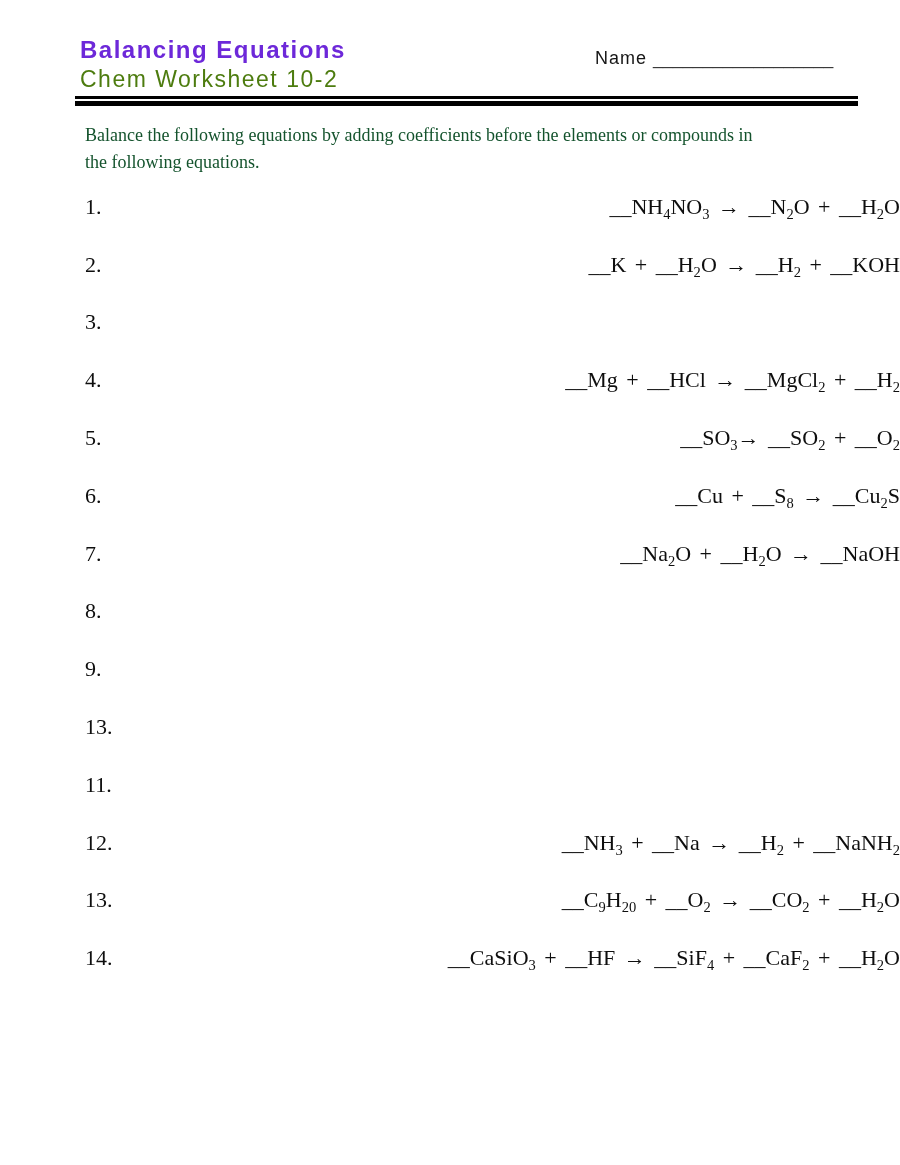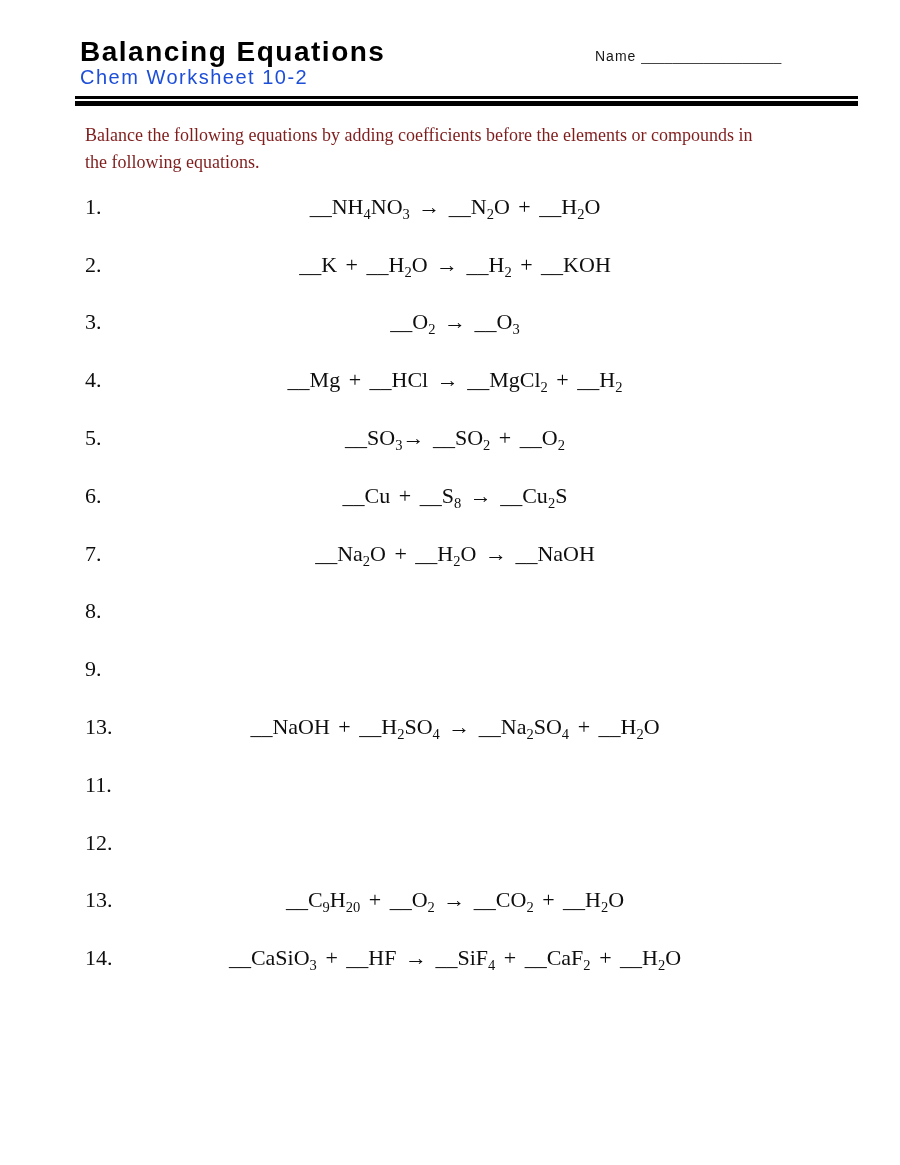"Balancing Equations" .title { color: #000000 -> #6d28d9; font-size: 28px -> 24px }
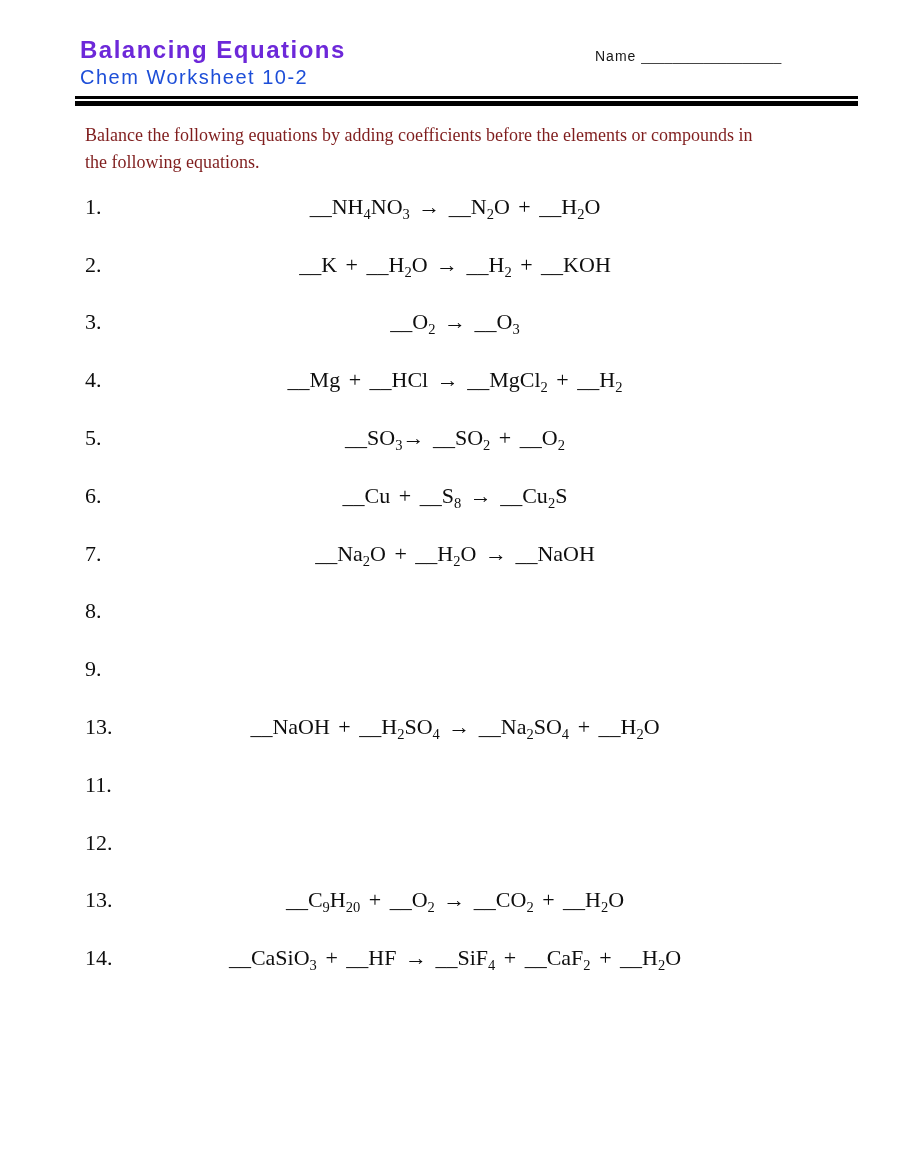"Name __________________" .name-row { font-size: 14px -> 18px }
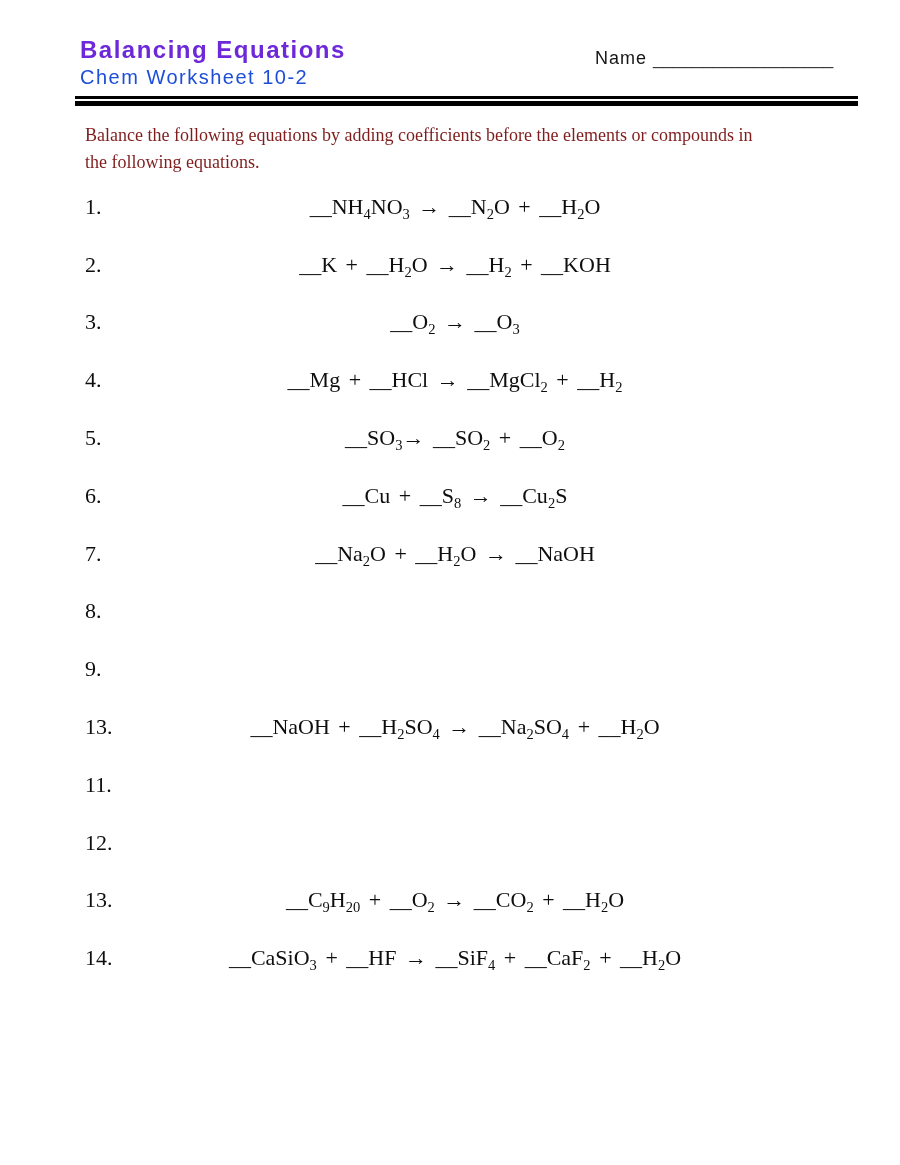"Chem Worksheet 10-2" .subtitle { color: #1d4ed8 -> #4d7c0f; font-size: 20px -> 23px }
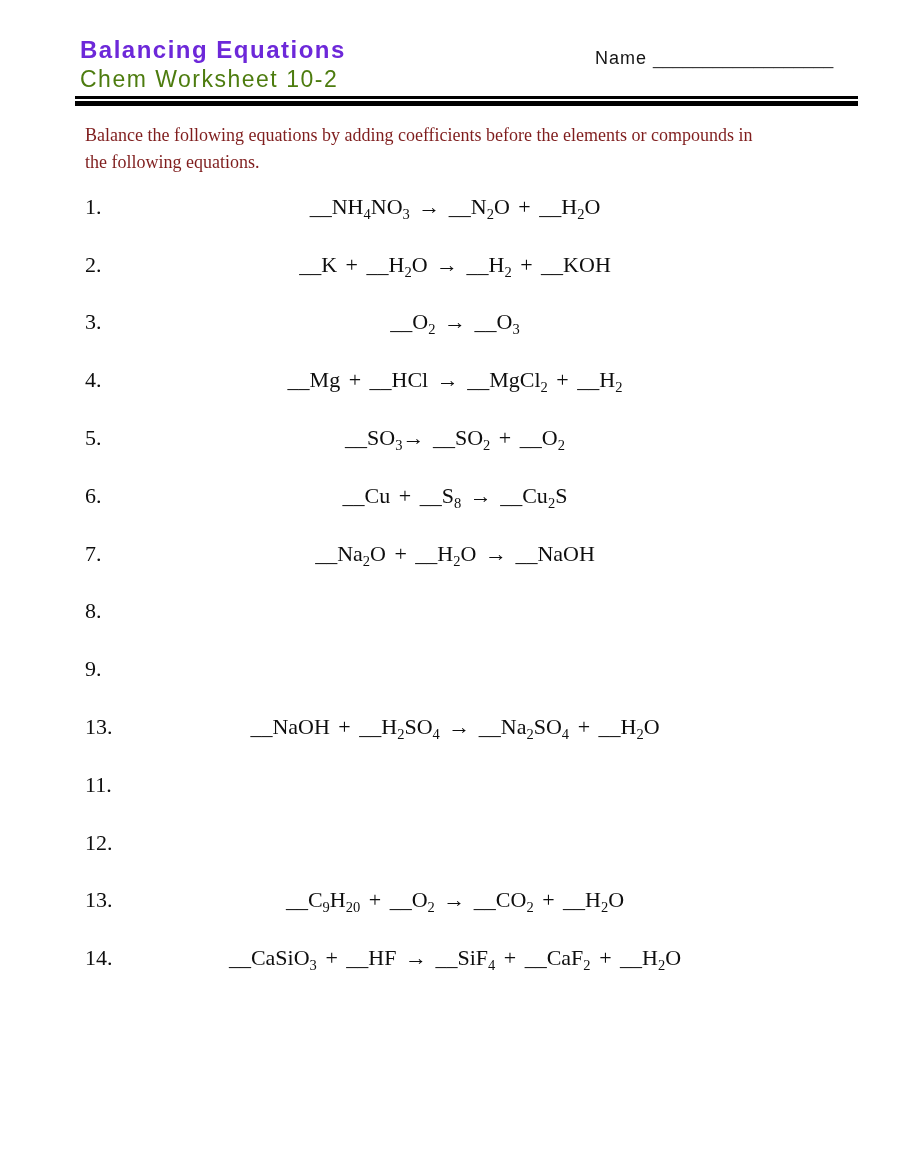"Balance the following equations by" .instructions { color: #7f1d1d -> #14532d }
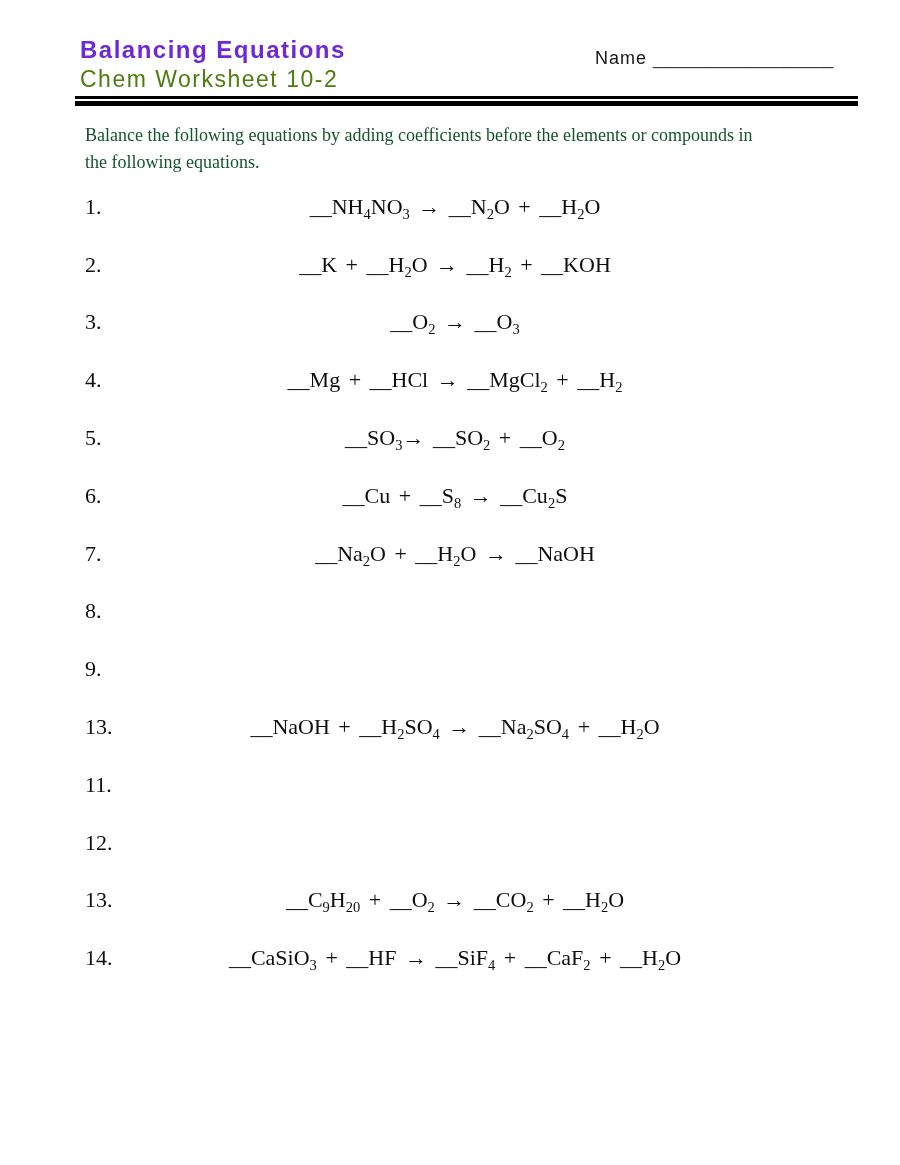"__NH4NO3 → __N2O + __H2O" .equation-formula { text-align: center -> right }
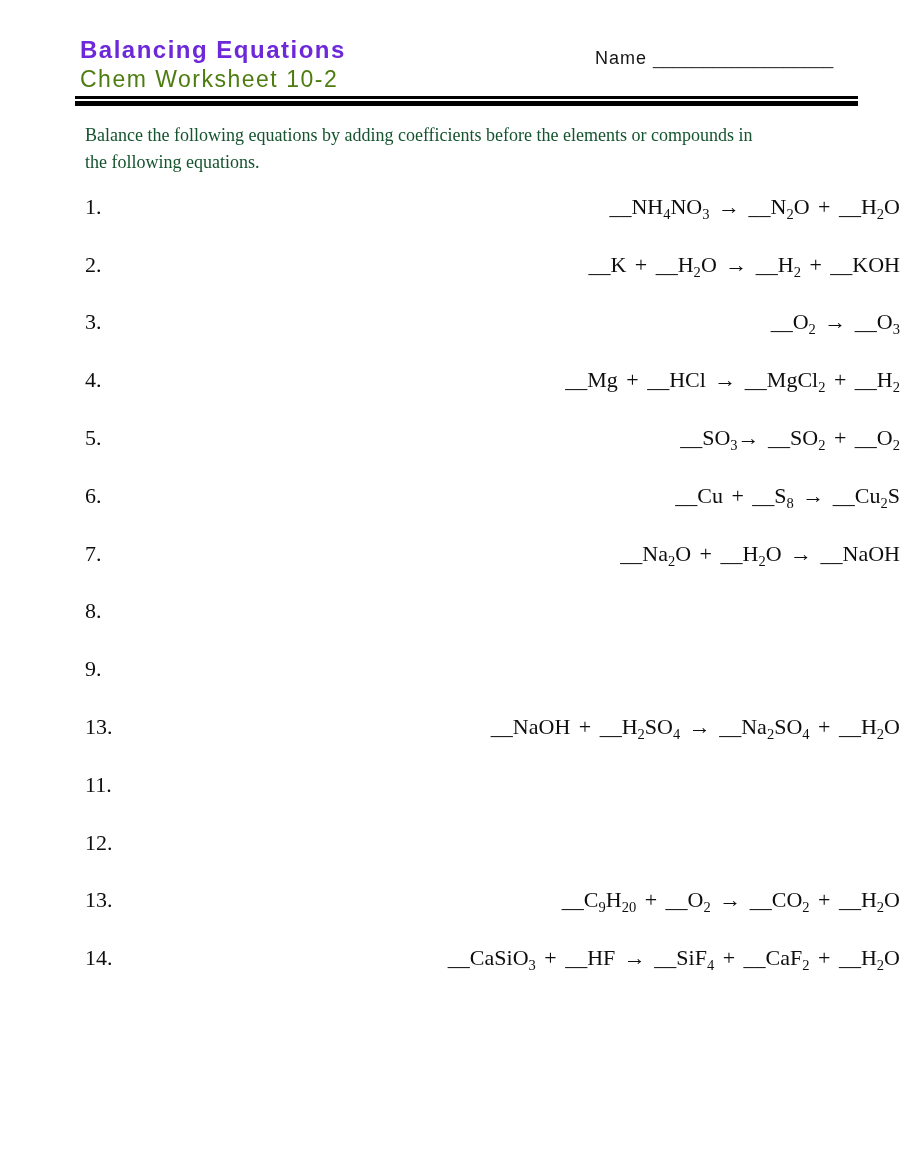"__O2 → __O3" span.equation-formula { html: <span><span>__O</span><sub>2</sub><span> → __O</span><sub>3</sub></span> -> none }
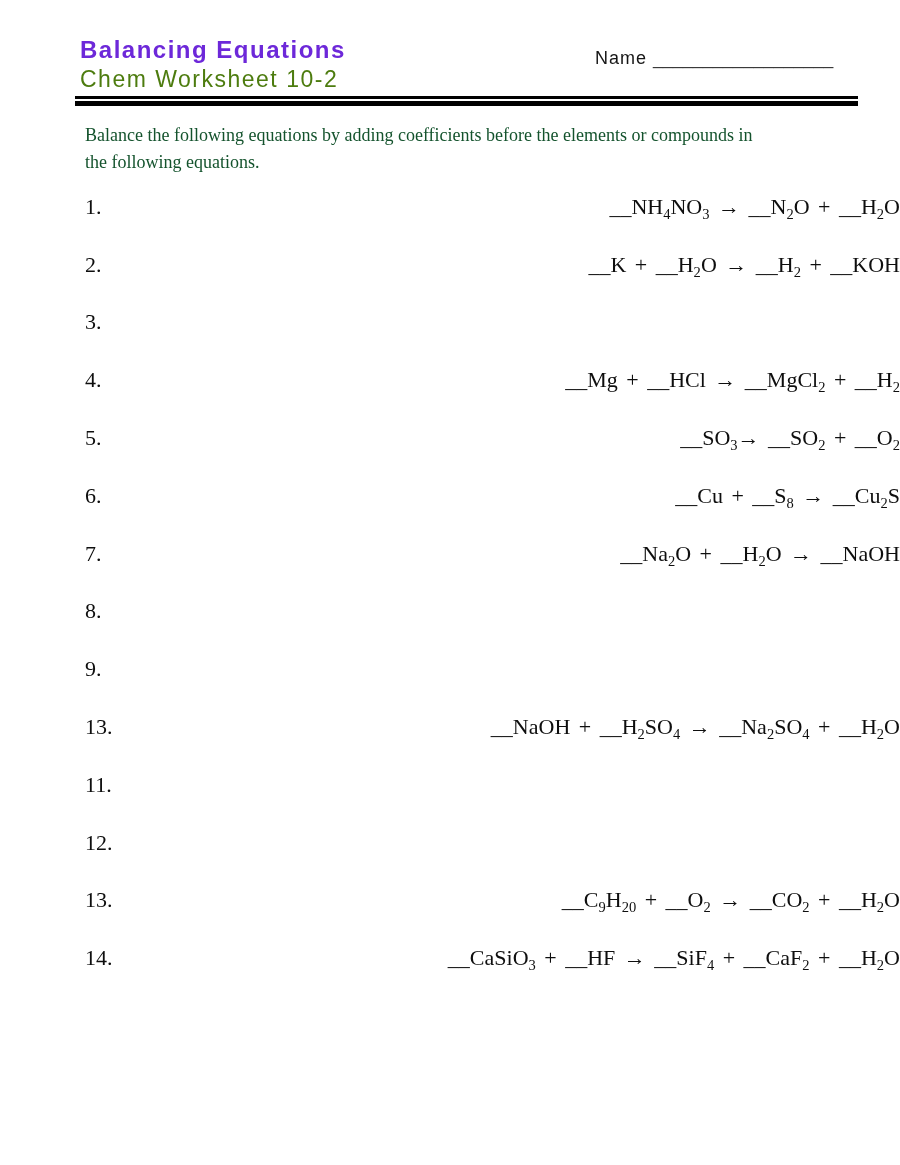"__NaOH + __H2SO4 → __Na2SO4" span.equation-formula { html: <span><span>__NaOH + __H</span><sub>2</sub><span>SO</span><sub>4</sub><span> → __Na</span><sub>2</sub><span>SO</span><sub>4</sub><span> + __H</span><sub>2</sub><span>O</span></span> -> none }
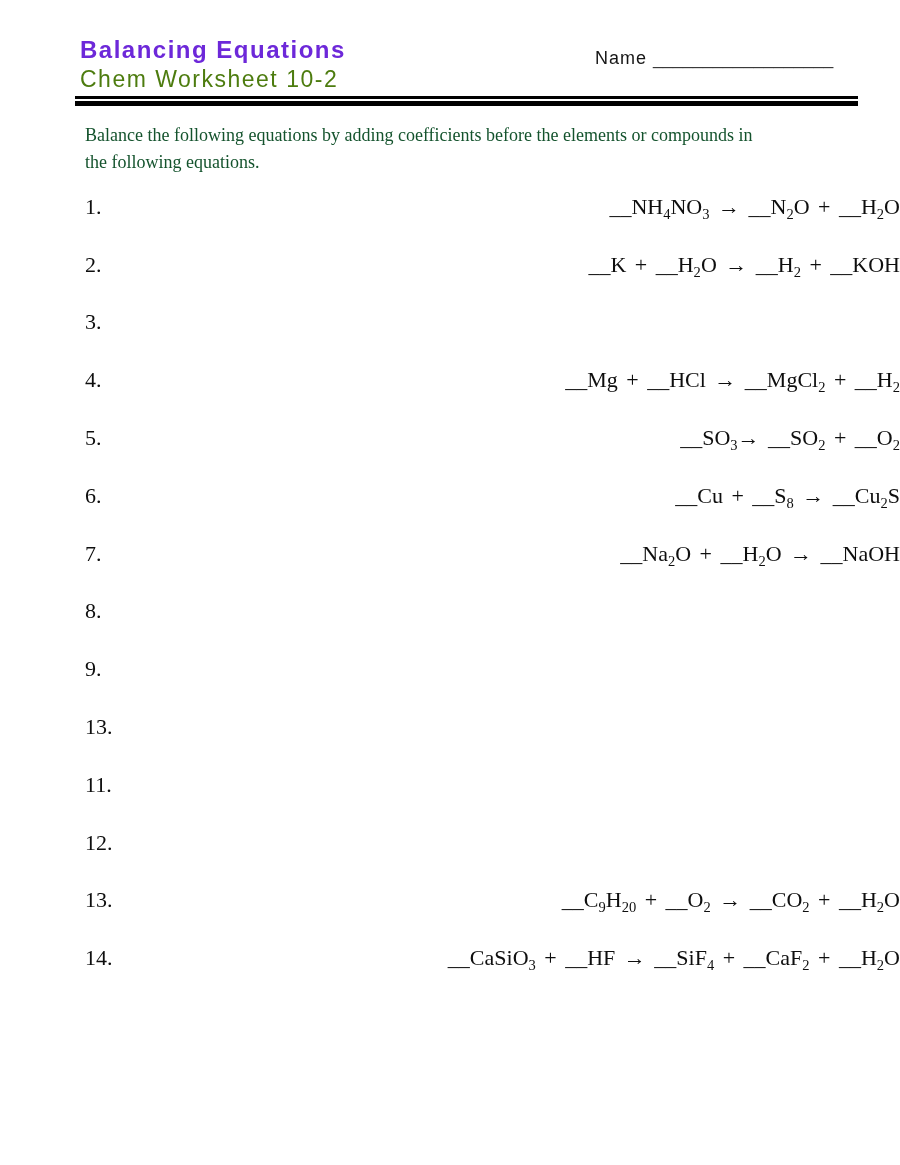"__NH3 + __Na → __H2" span.equation-formula { html: none -> <span><span>__NH</span><sub>3</sub><span> + __Na → __H</span><sub>2</sub><span> + __NaNH</span><sub>2</sub></span> }
